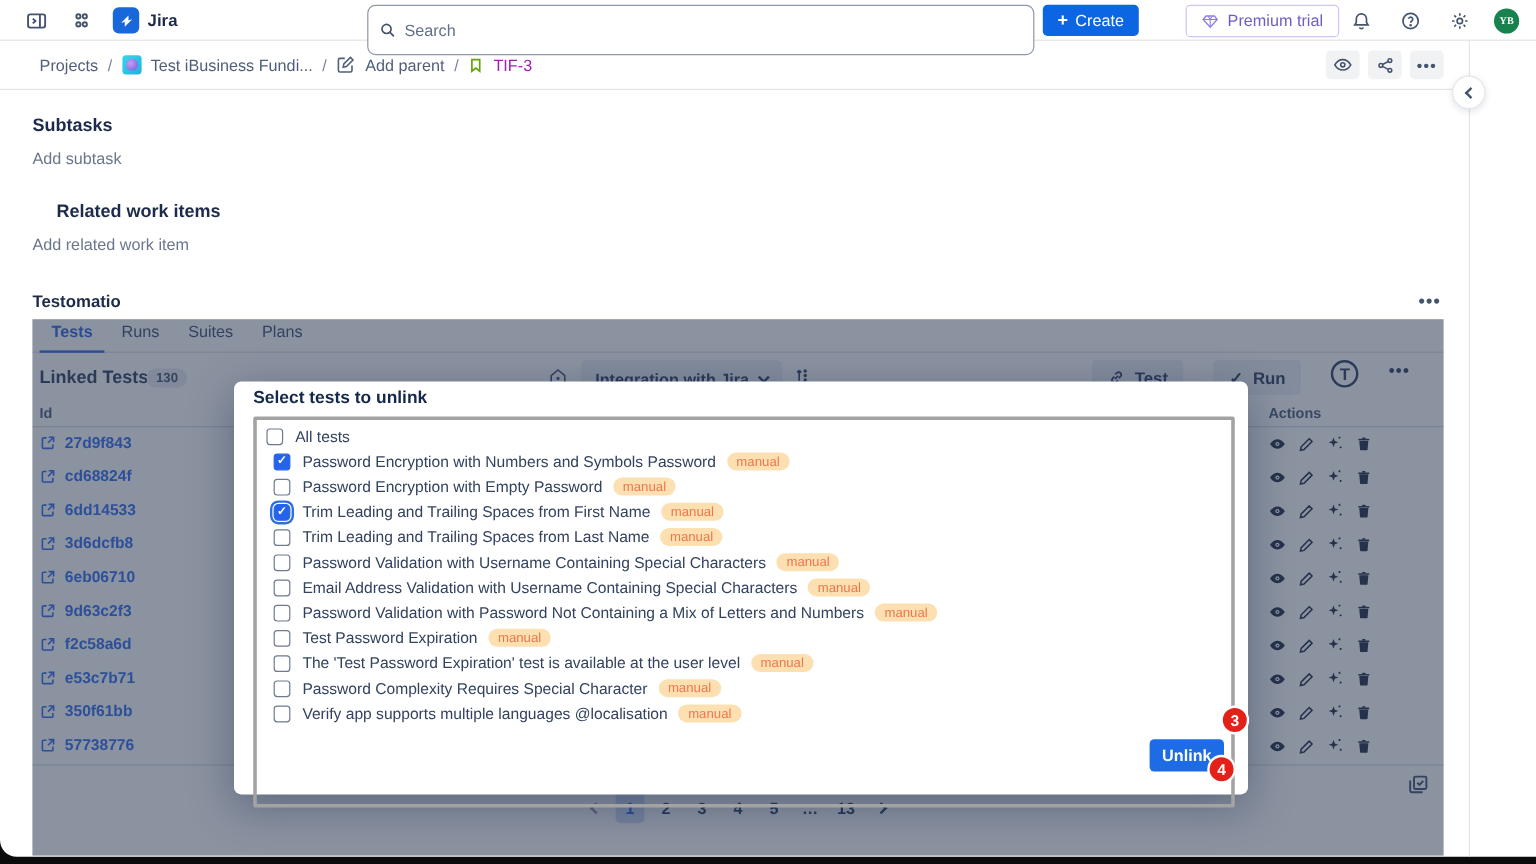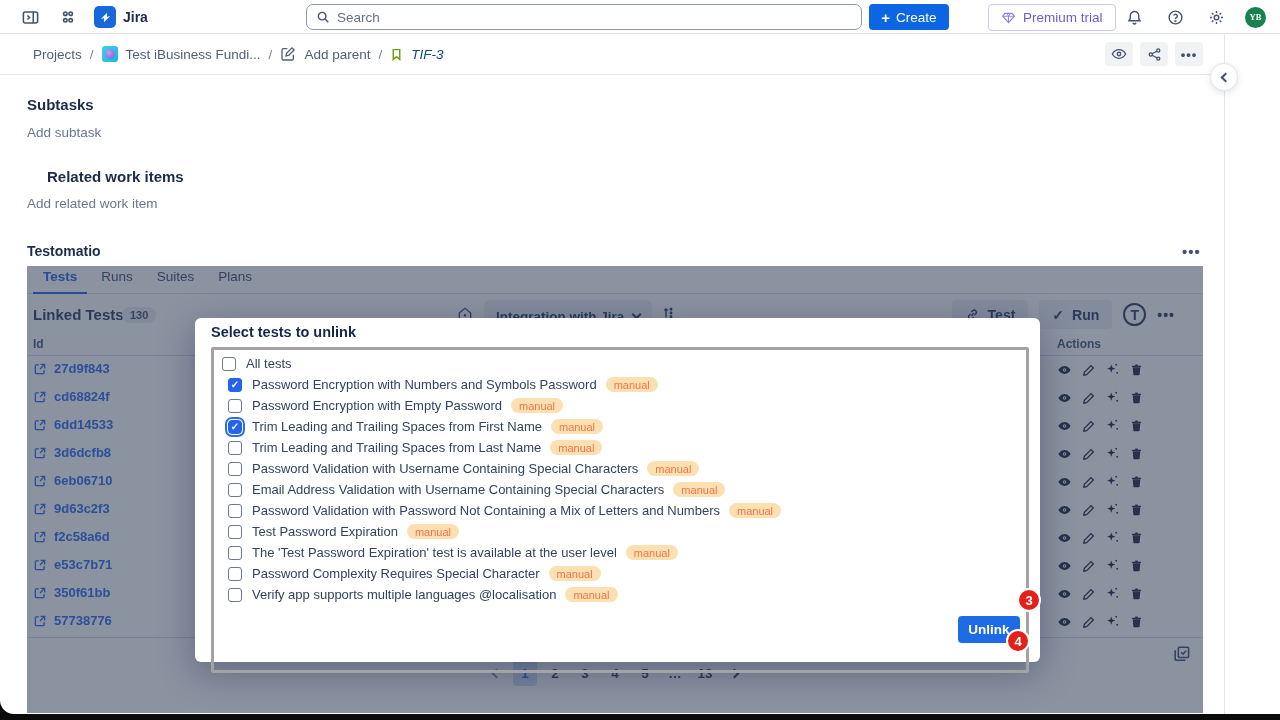"Search" .searchbar { height: 26px -> 42px }
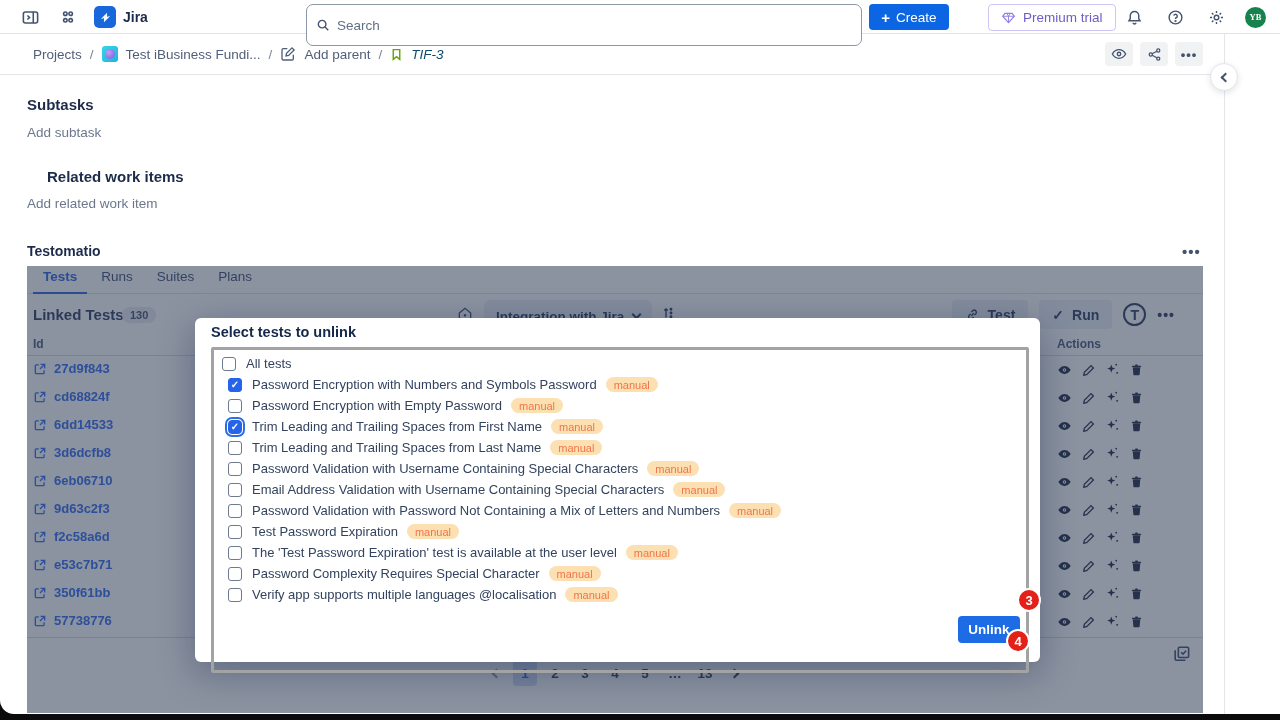"TIF-3" .crumb-dark { color: #0c4a6e -> #a21caf; font-style: italic -> none }
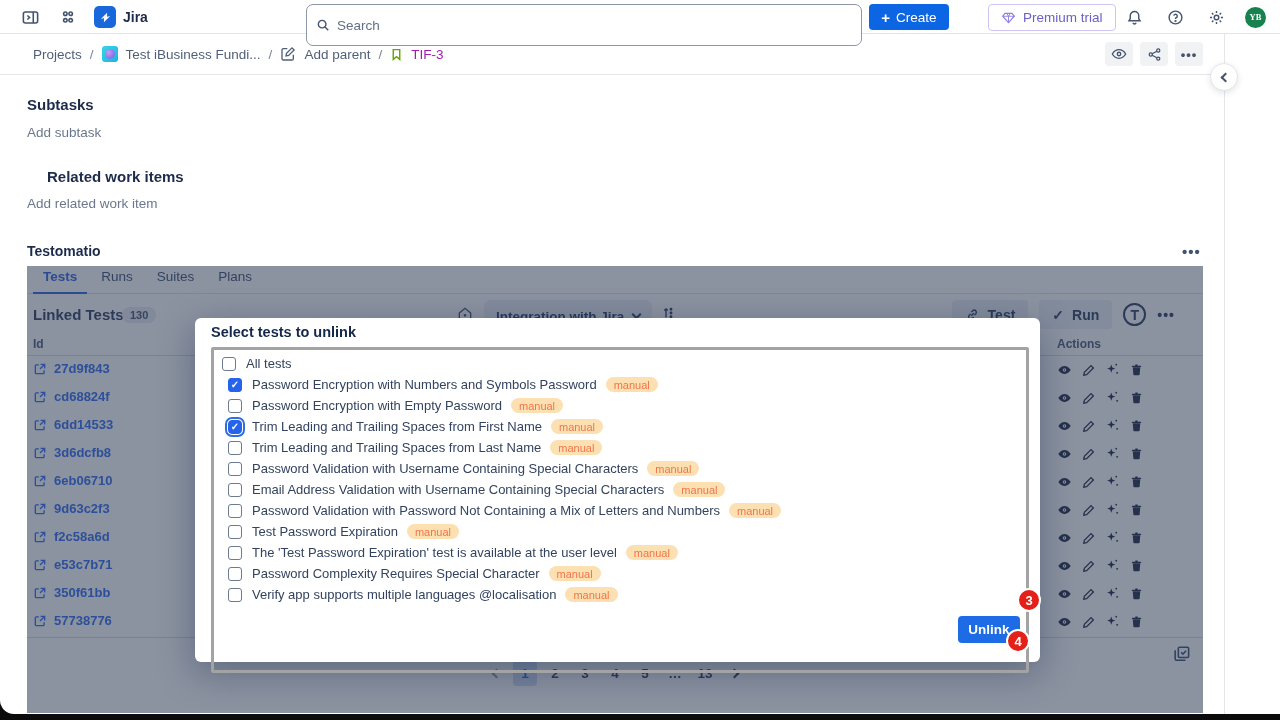"Test" .tb-right { align-items: center -> flex-start; gap: 11px -> 25px }
